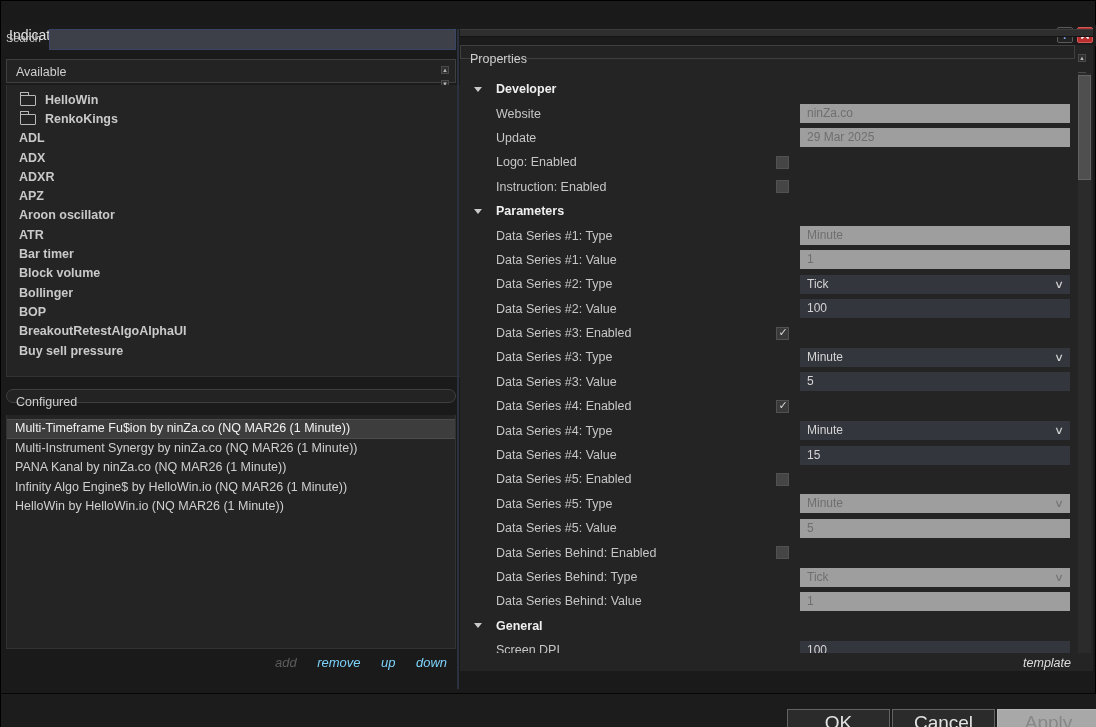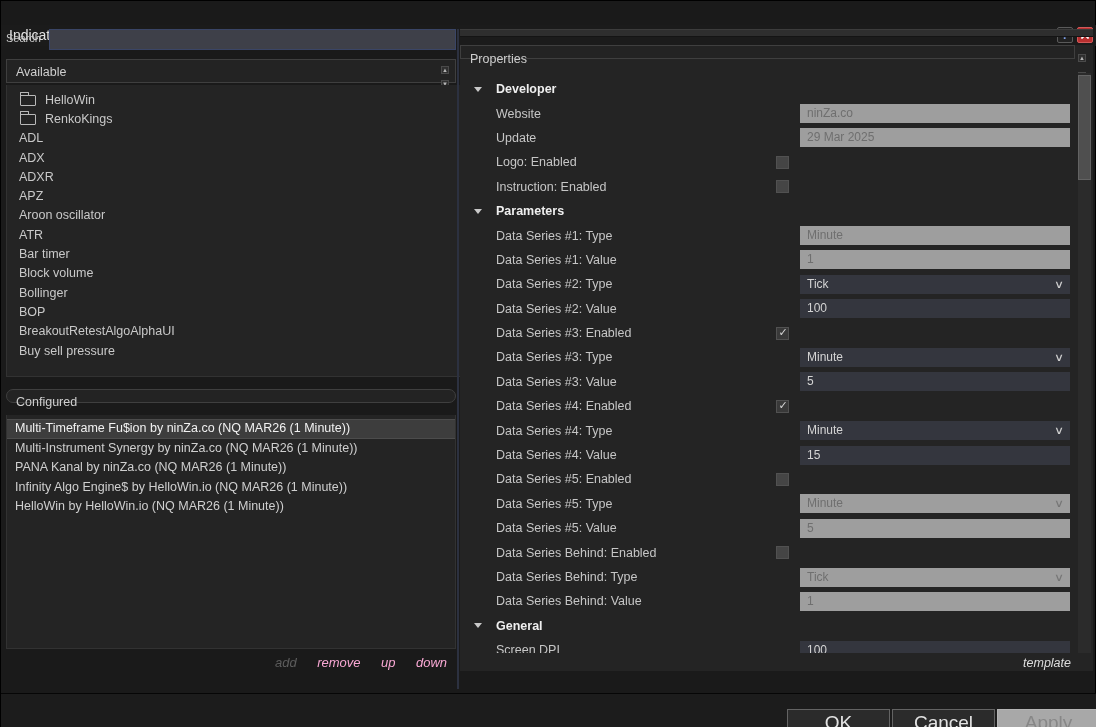"HelloWin" .avail-list { font-weight: none -> bold }
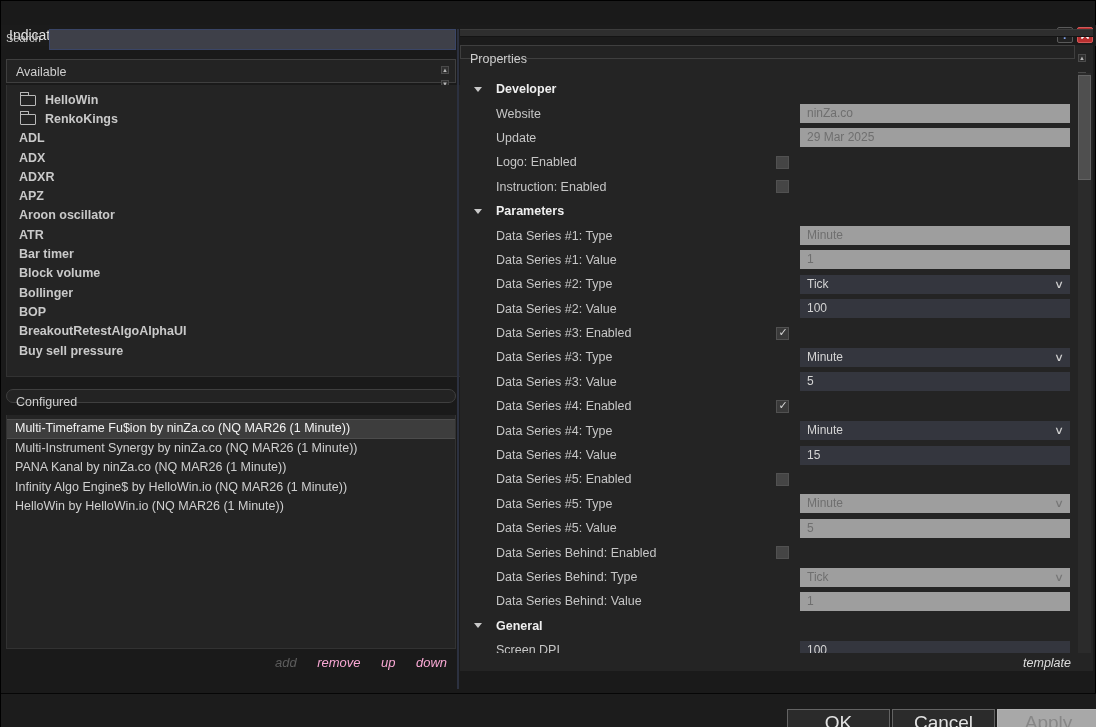"remove" .action-link { color: #f9a8d4 -> #7dd3fc }
